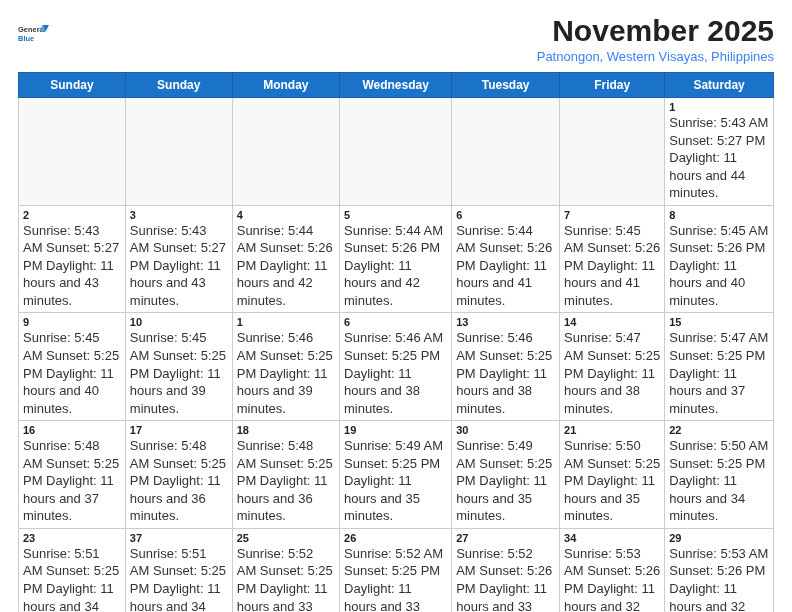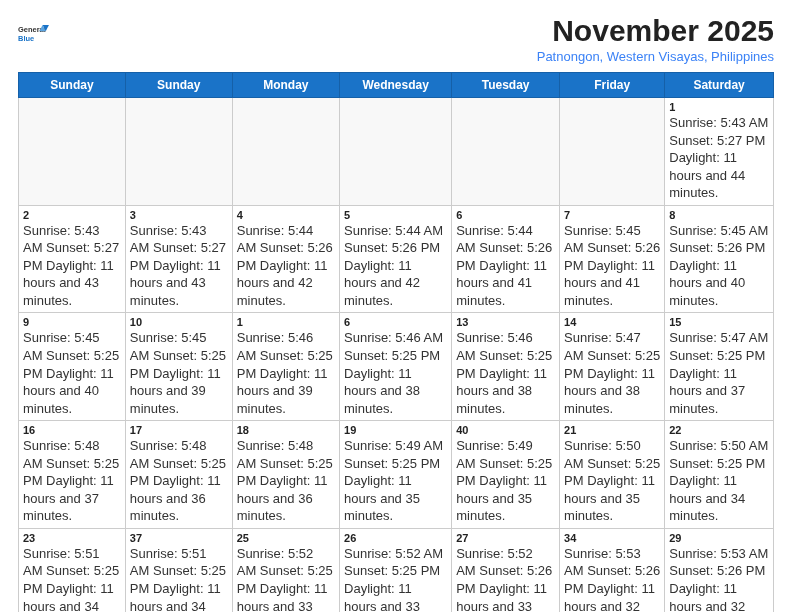"40" span.day-num { text: 40 -> 30 }
